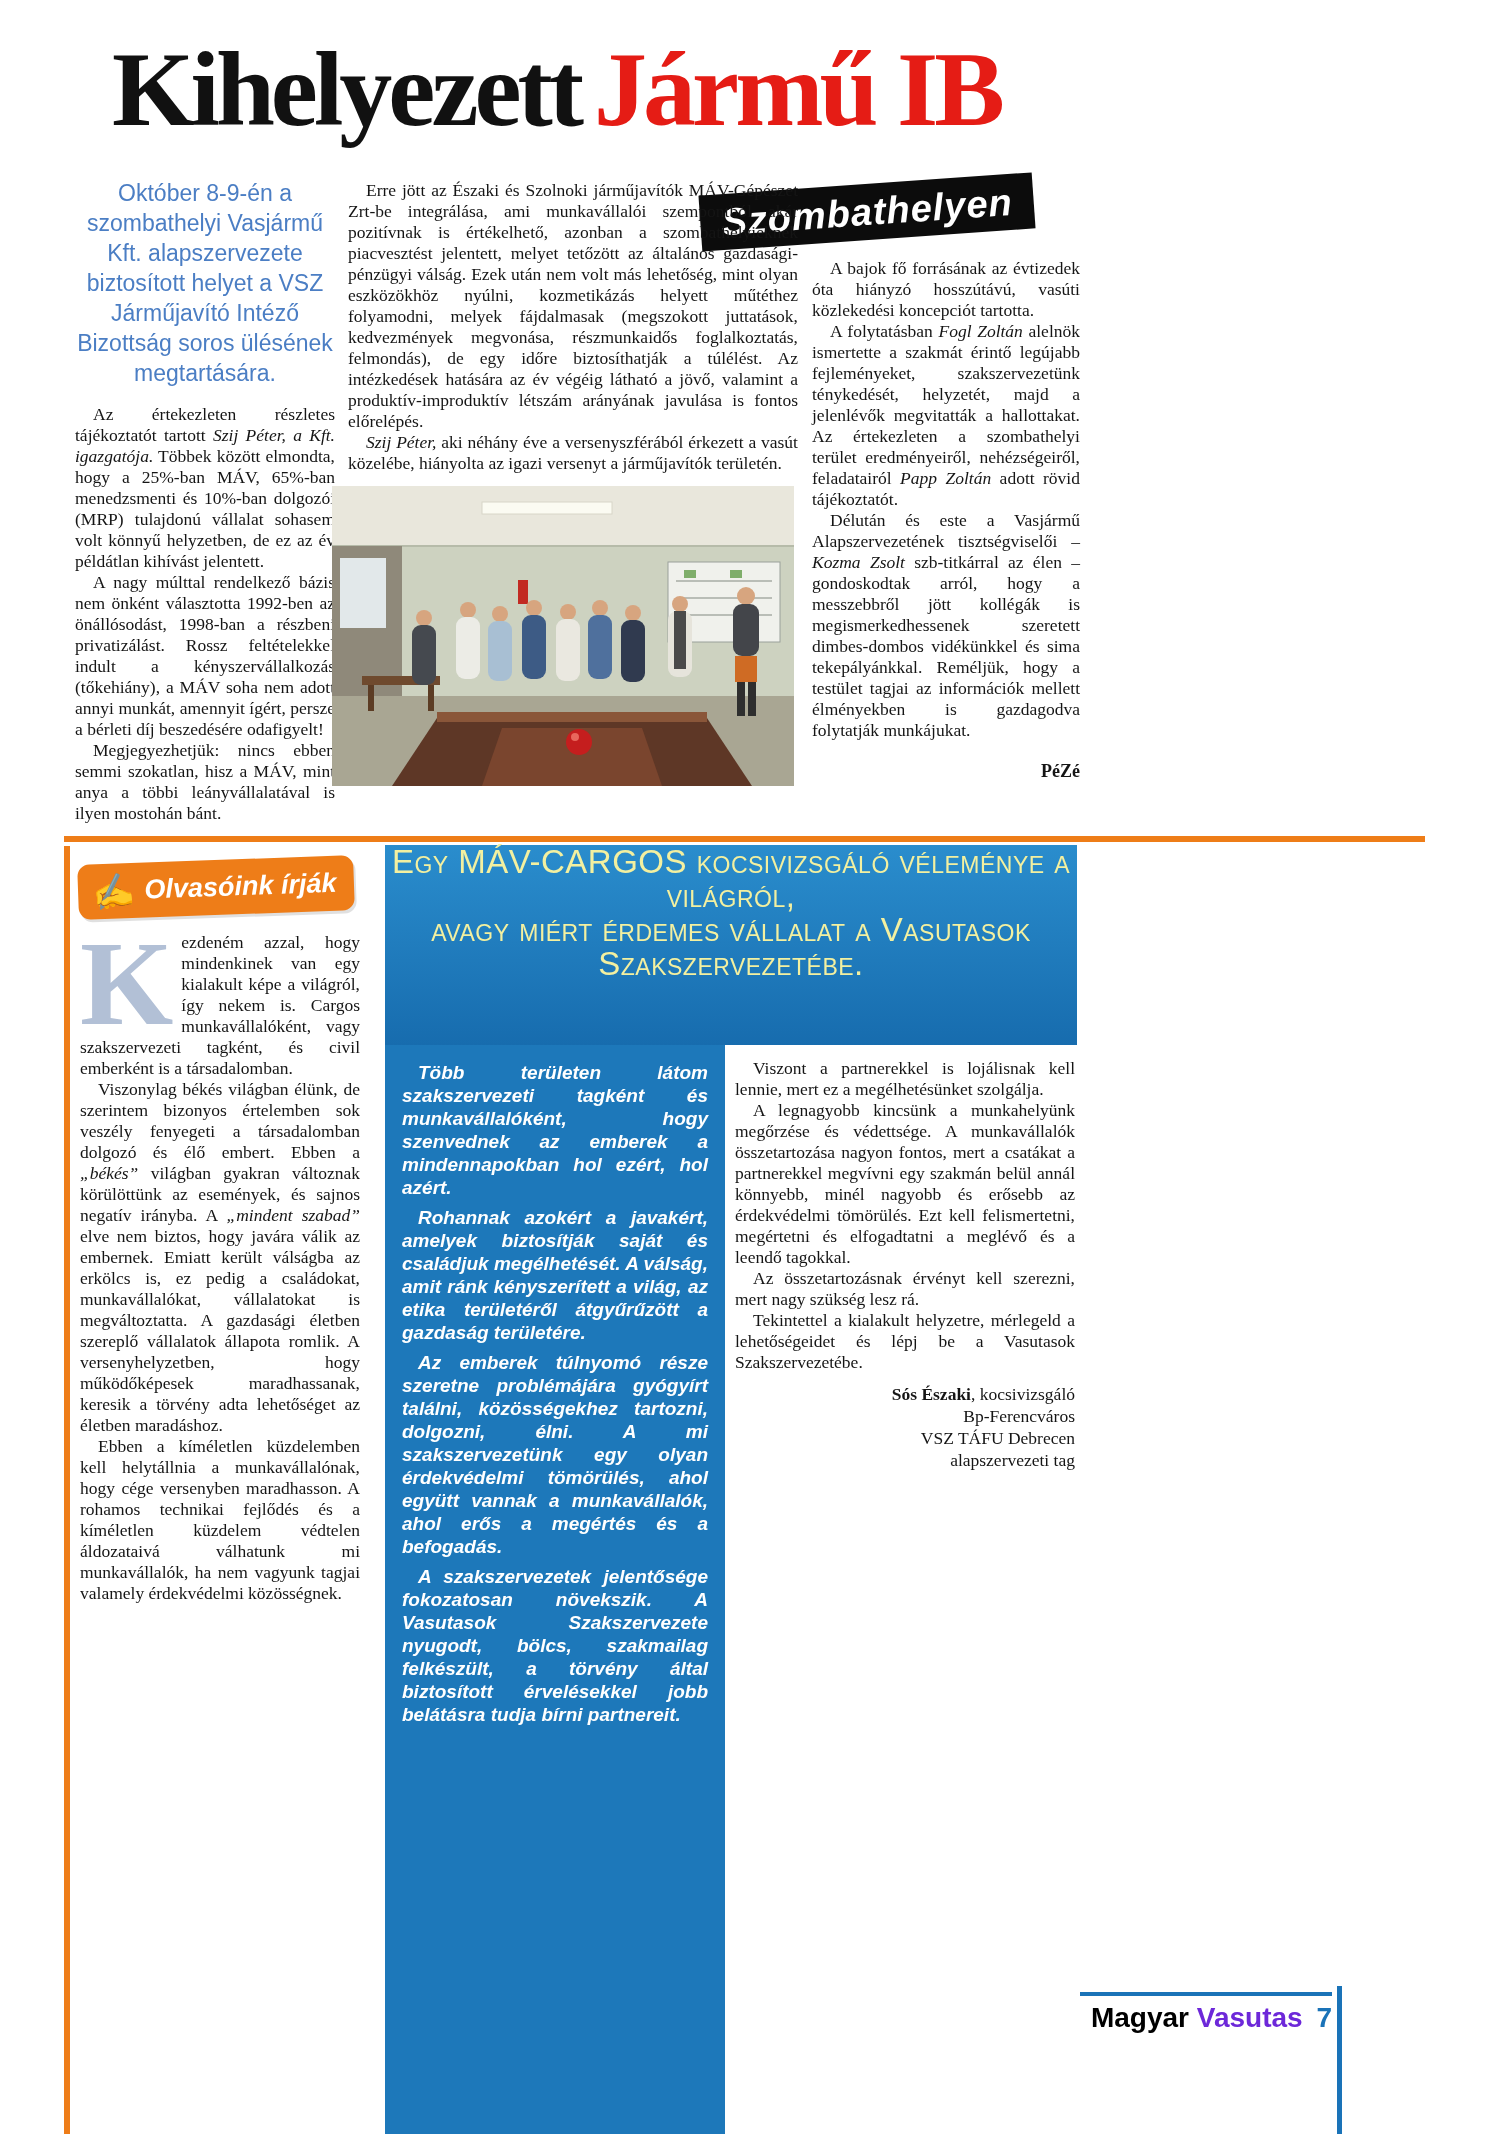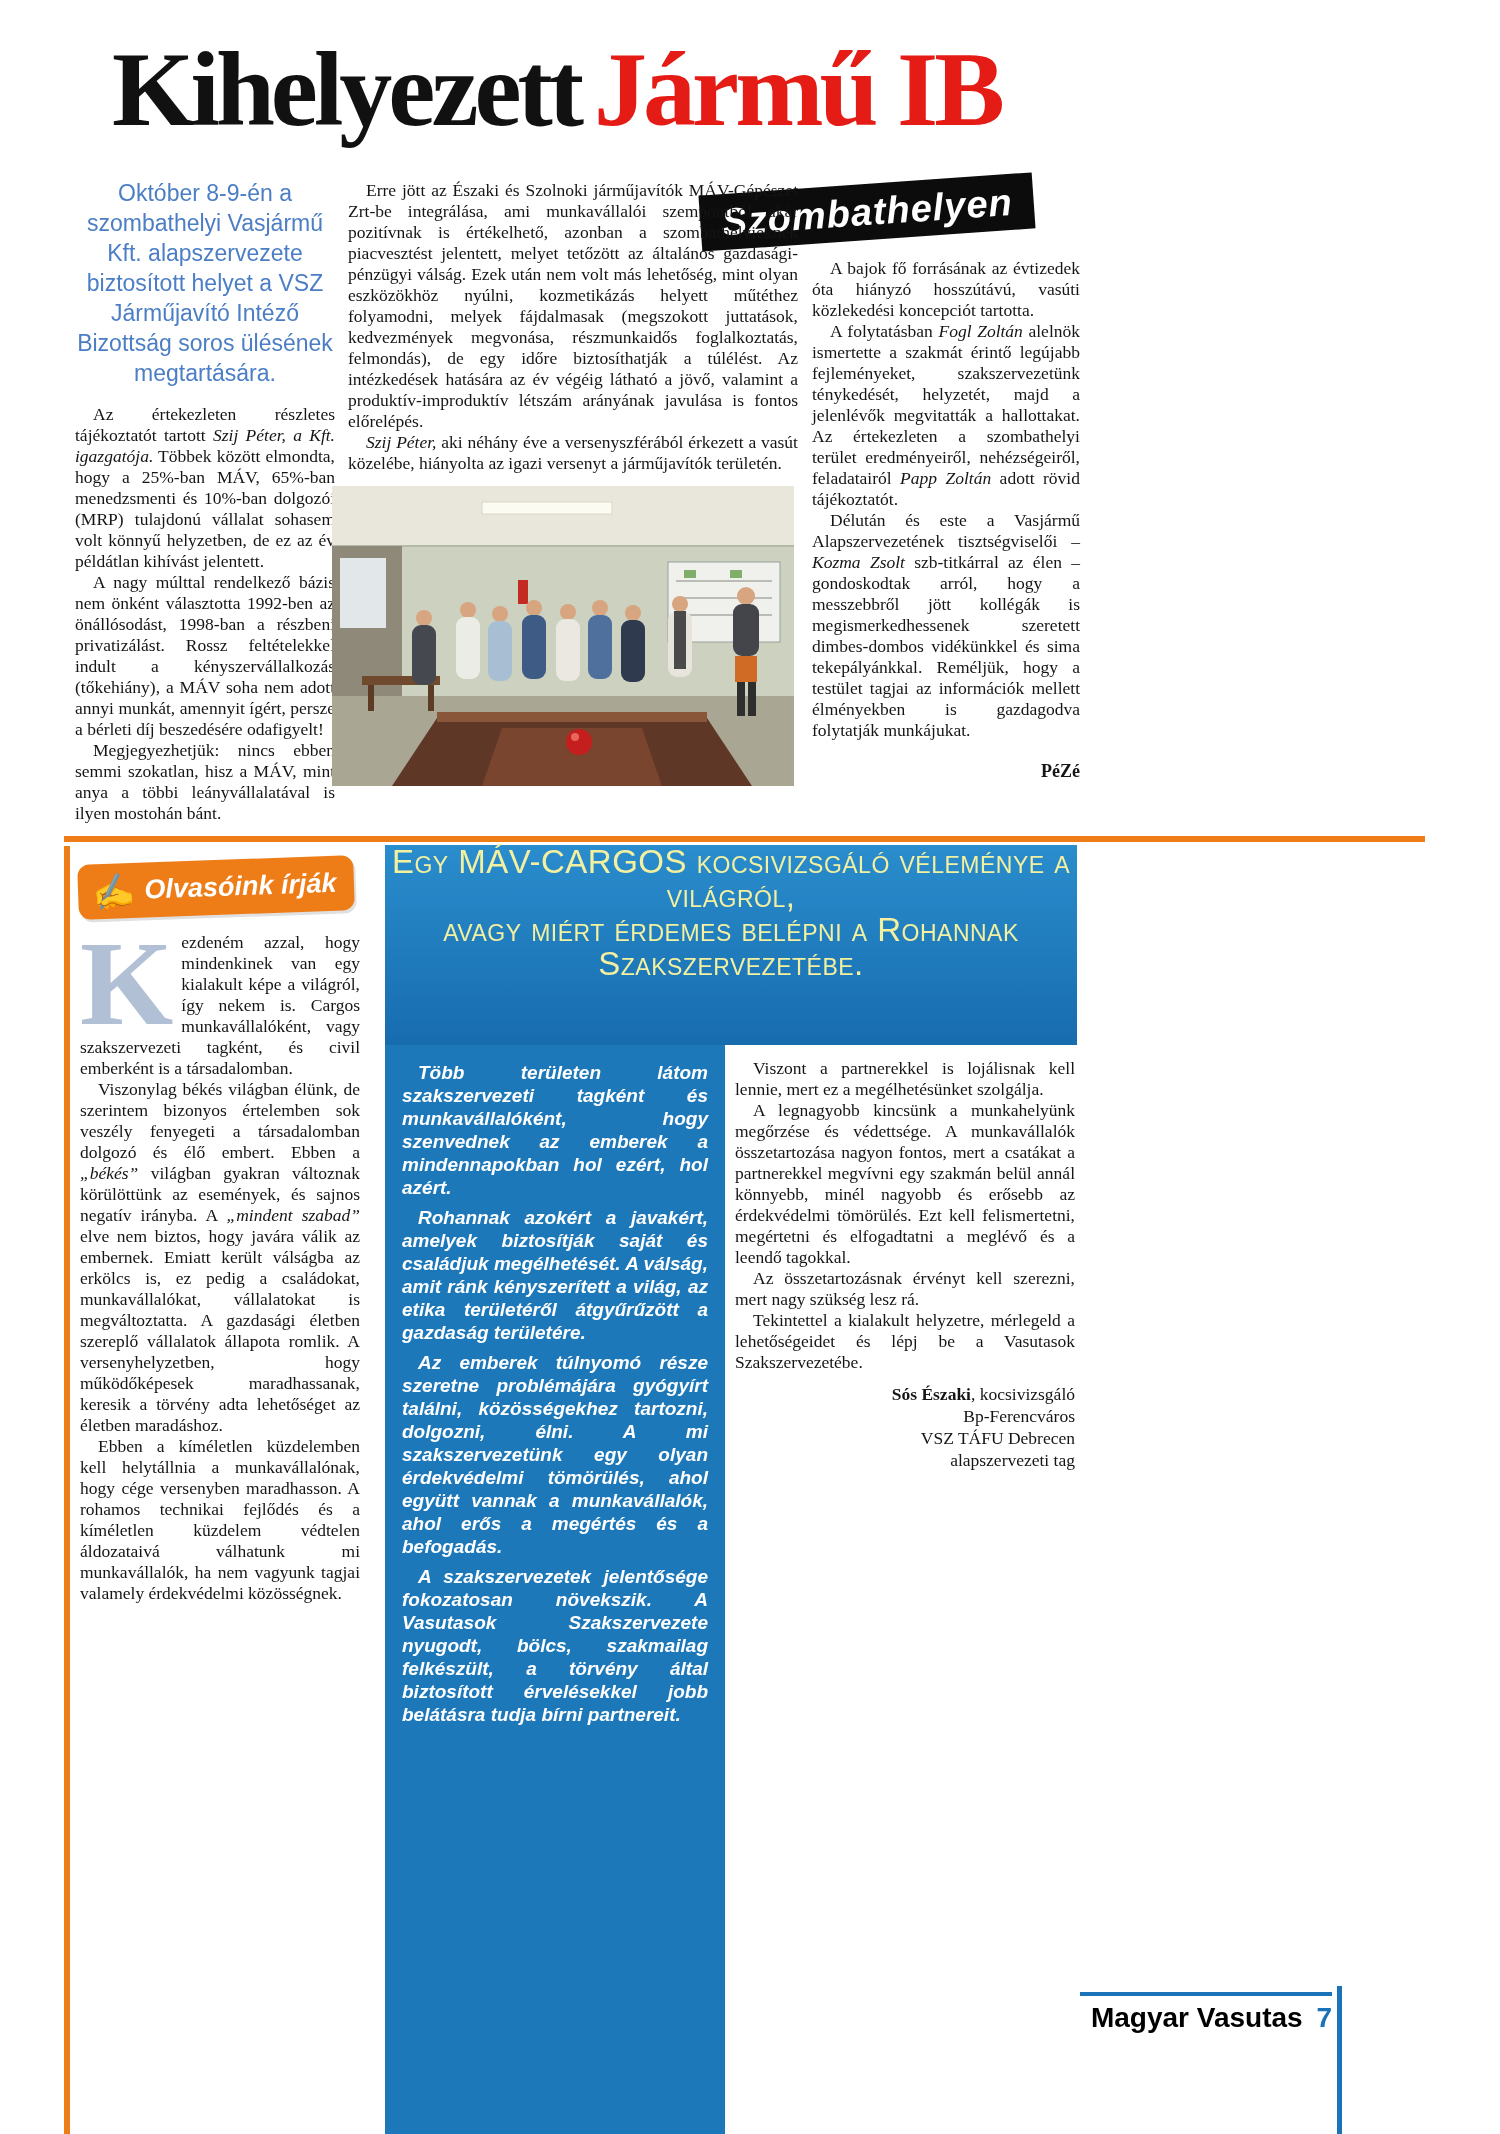"avagy miért érdemes belépni a" div.opinion-sub { text: belépni a Rohannak -> vállalat a Vasutasok }
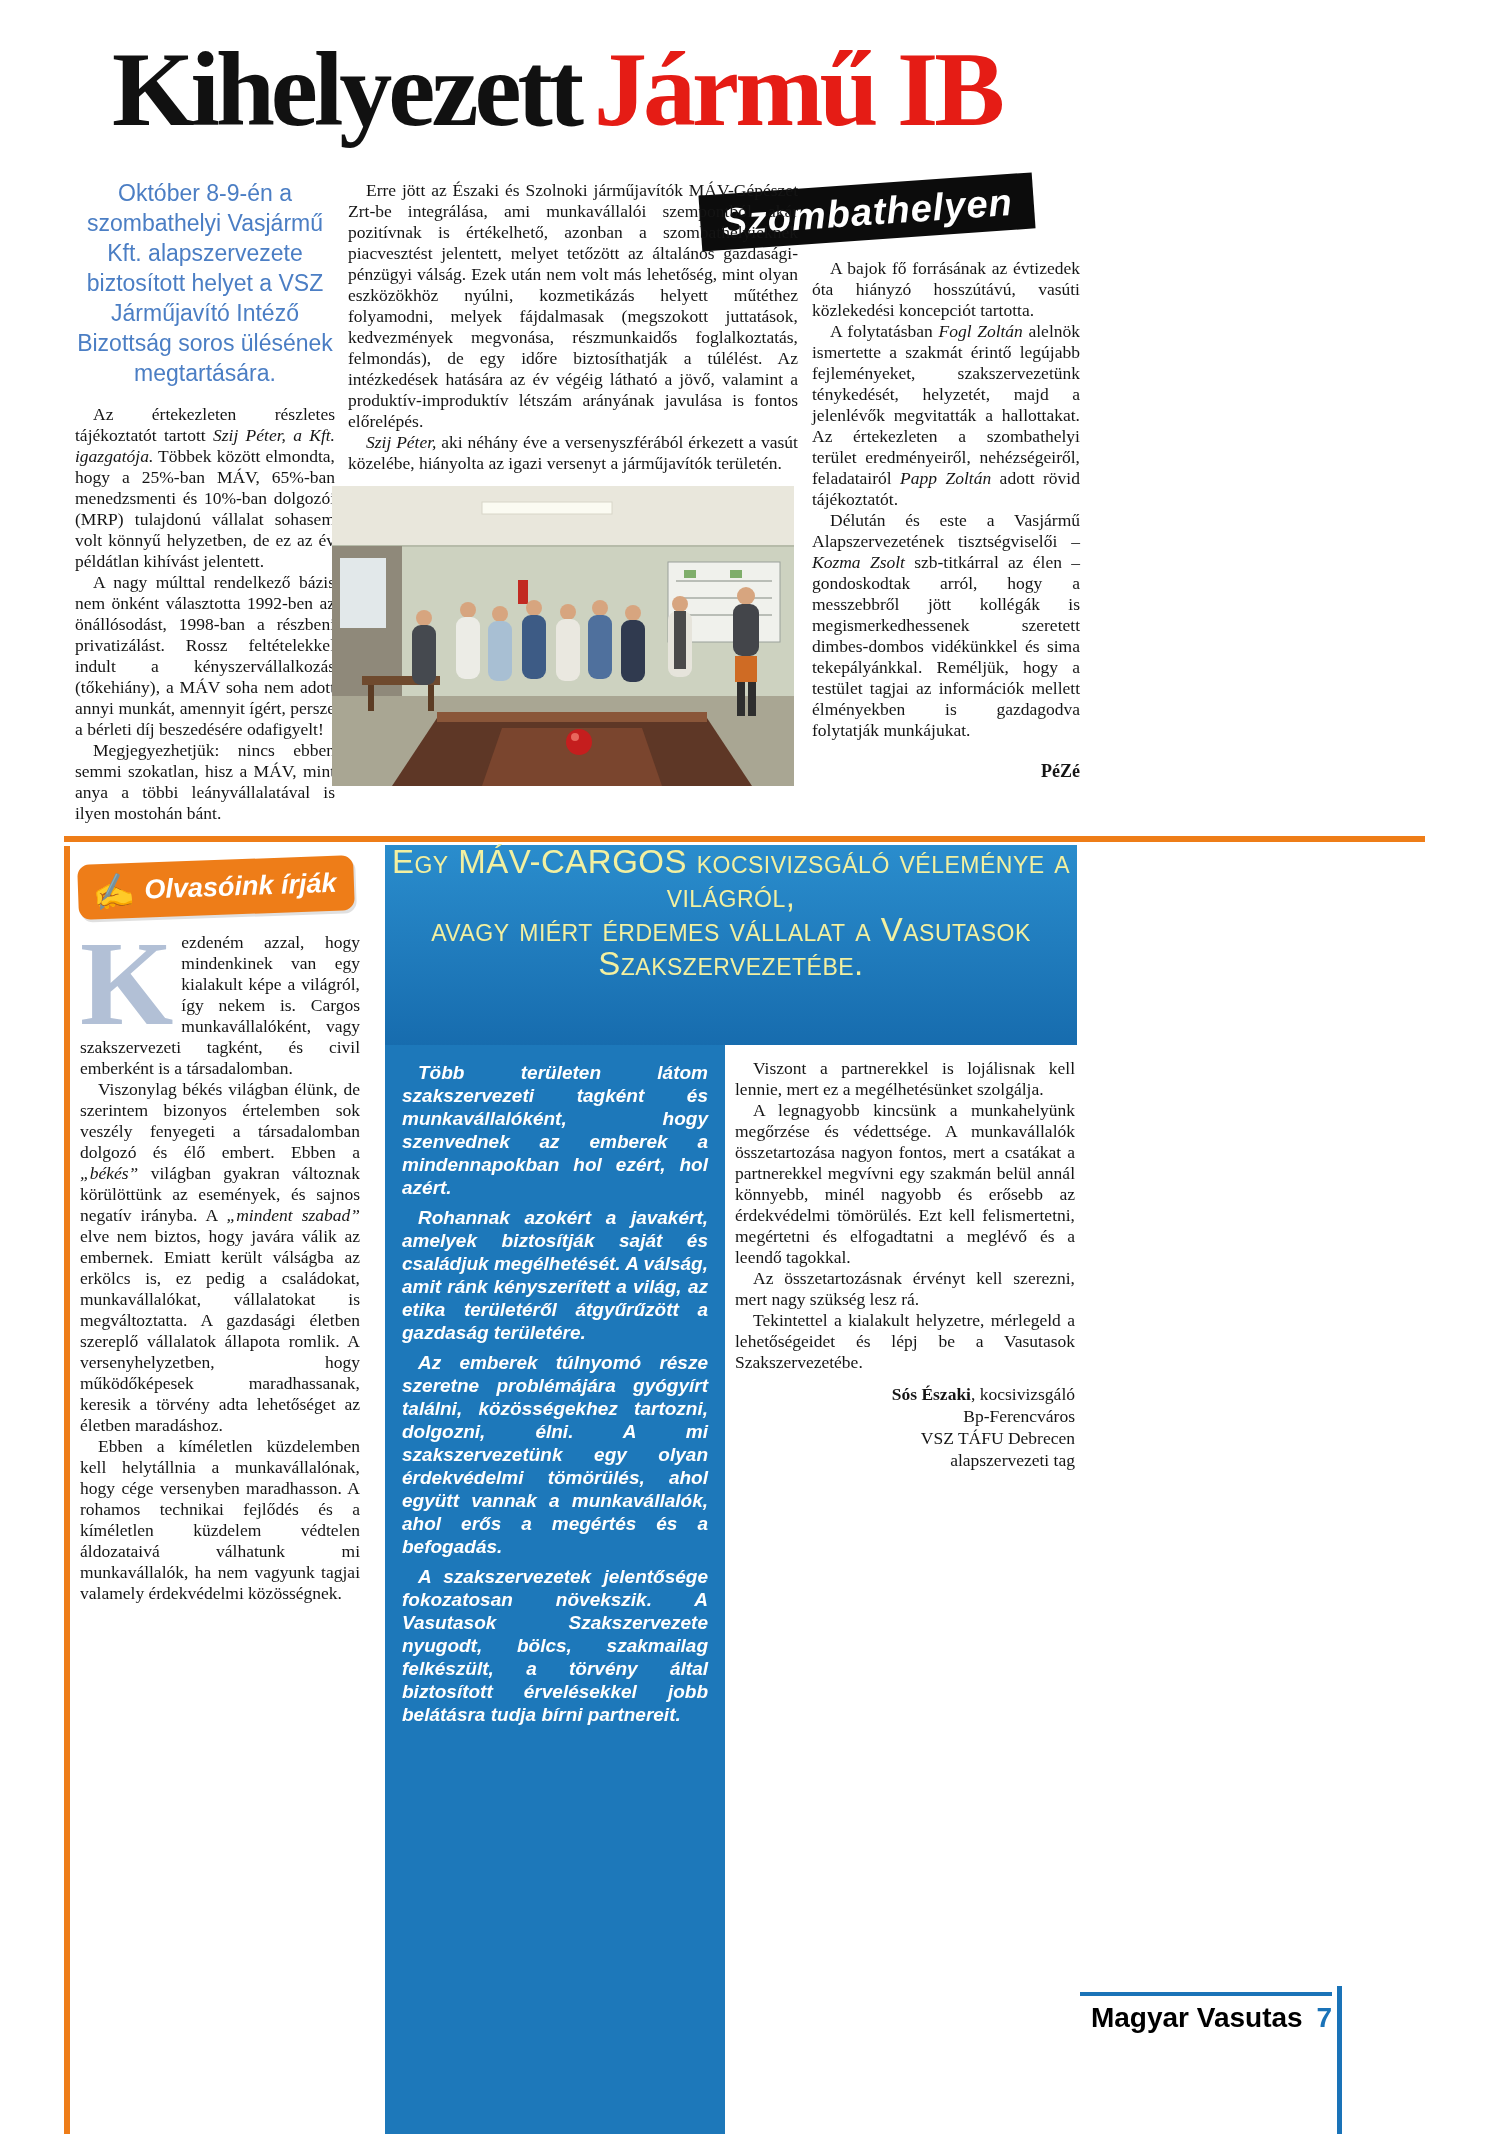"Vasutas" .f-brand { color: #000000 -> #6d28d9 }
